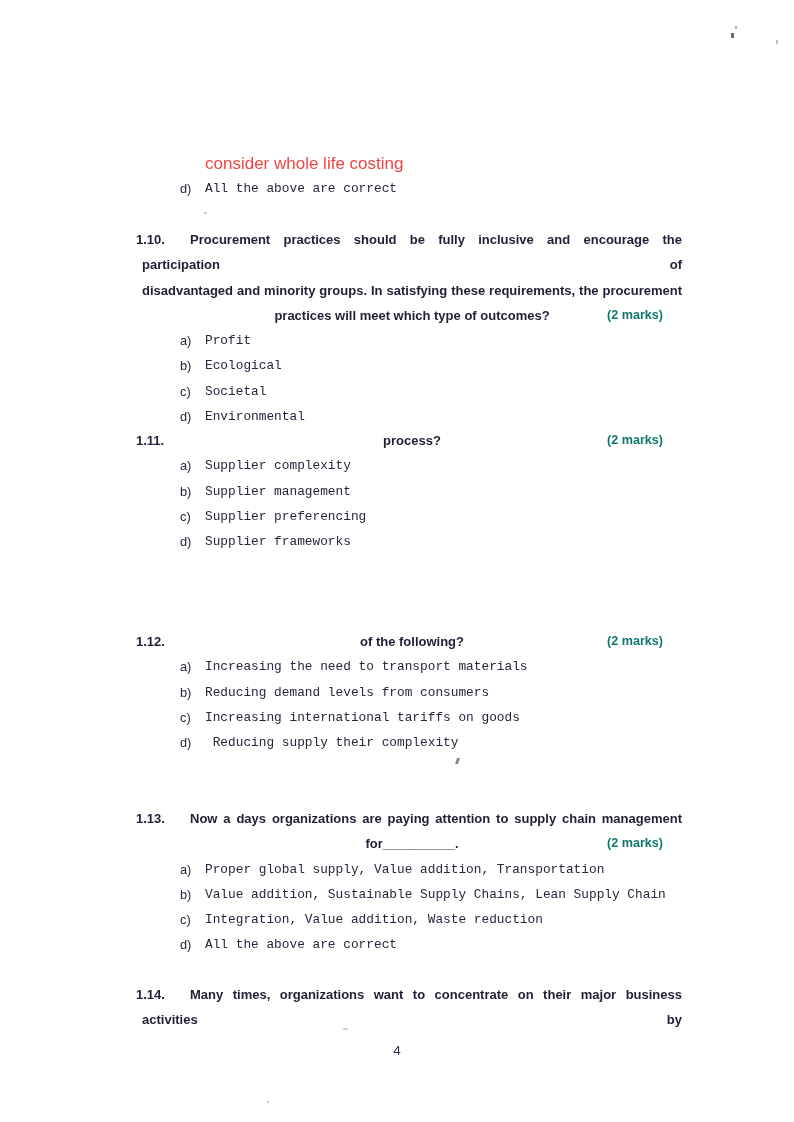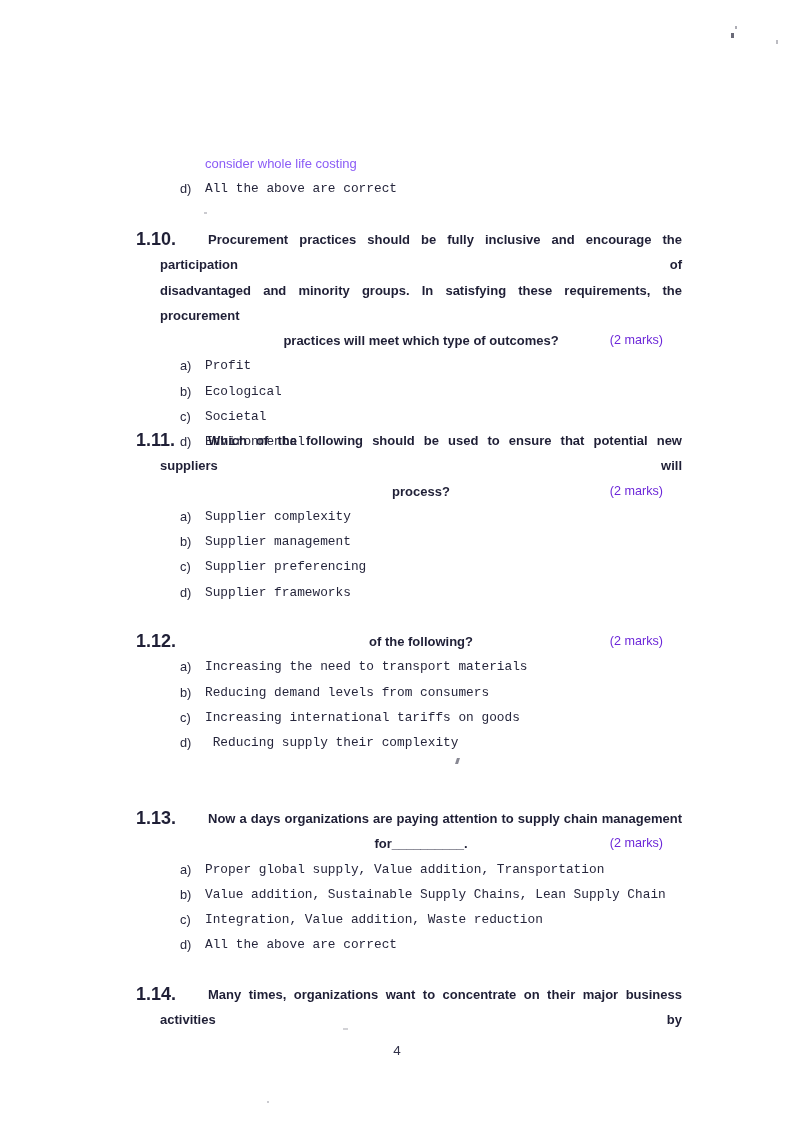"consider whole life costing" .frag-cont { color: #8b5cf6 -> #ef4444; font-size: 13px -> 17px }
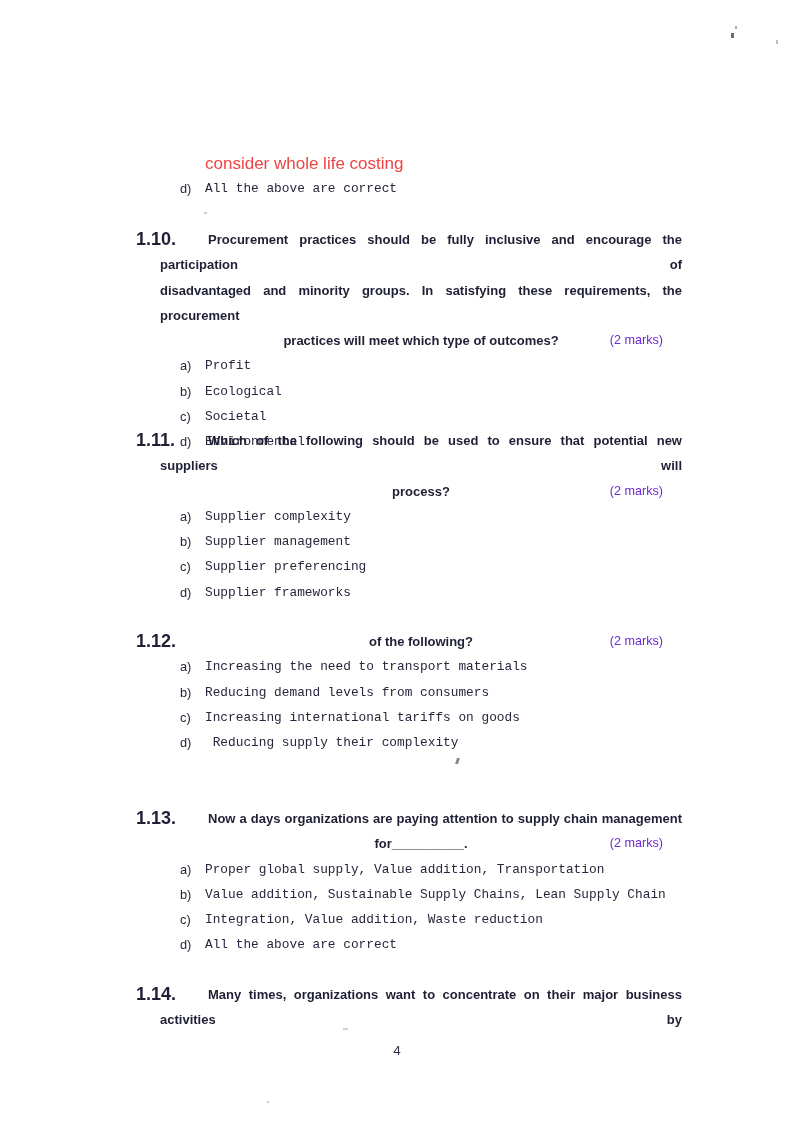"1.10." .qnum { font-size: 18px -> 13px }
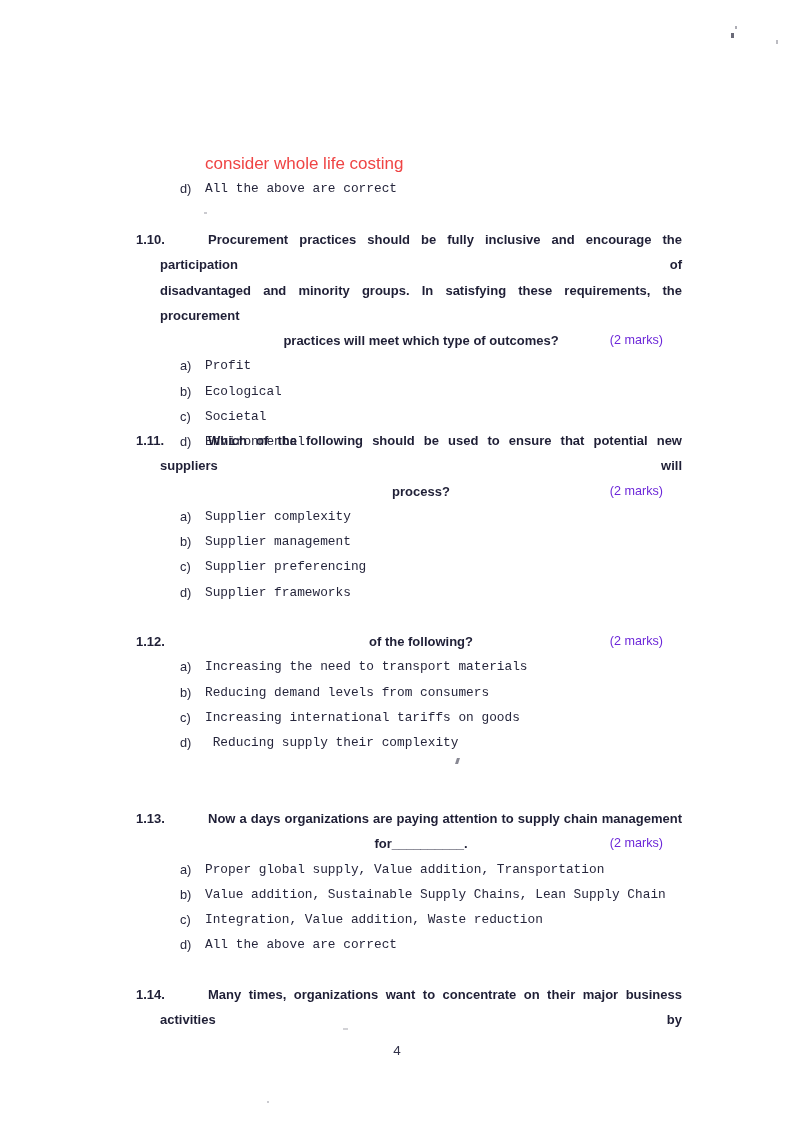"Procurement practices should be fully" .qline { margin-left: 24px -> 6px }
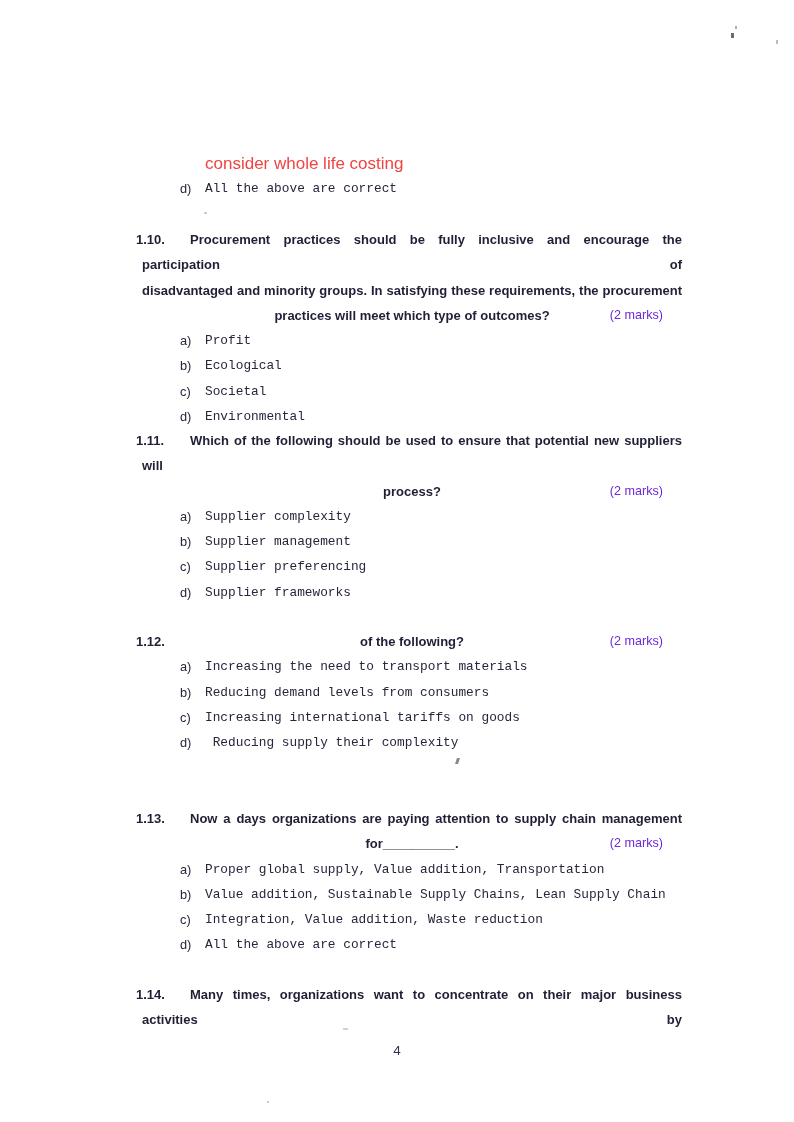"(2 marks)" .marks { color: #6d28d9 -> #0f766e; font-weight: normal -> bold }
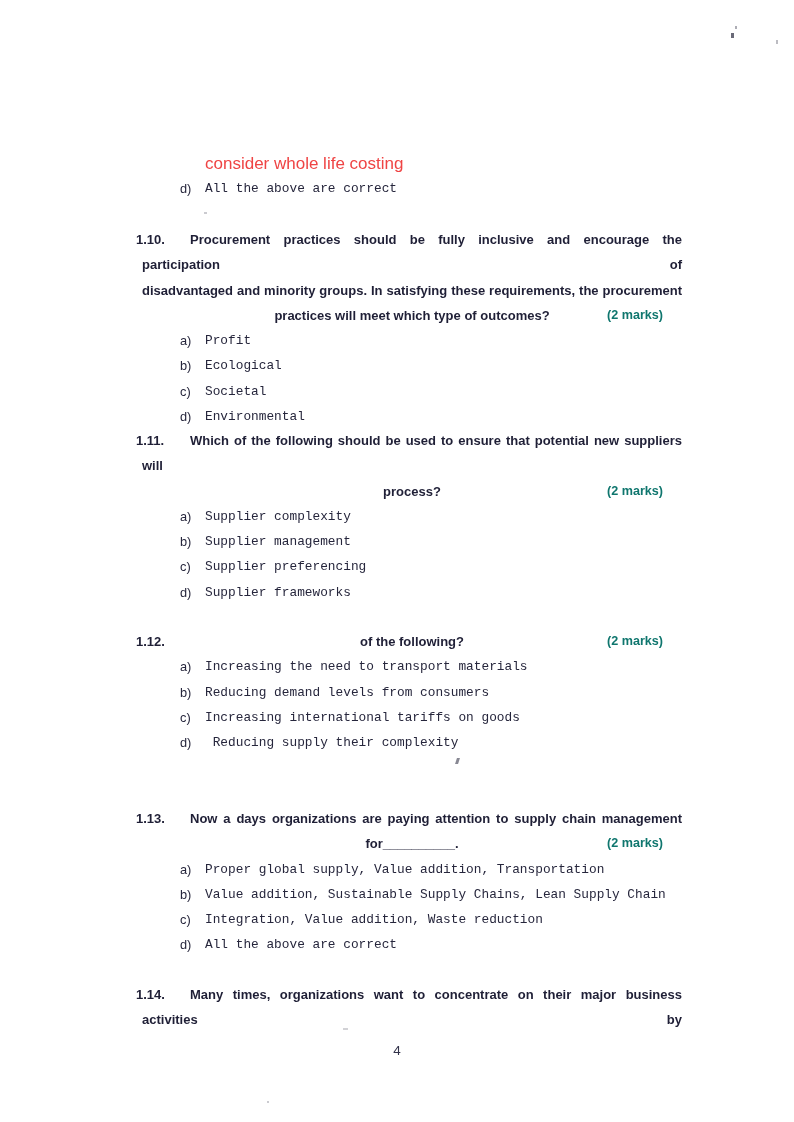"Which of the following should" div.qline { html: <div>Which of the following should be used to ensure that potential new suppliers will</div> -> none }
